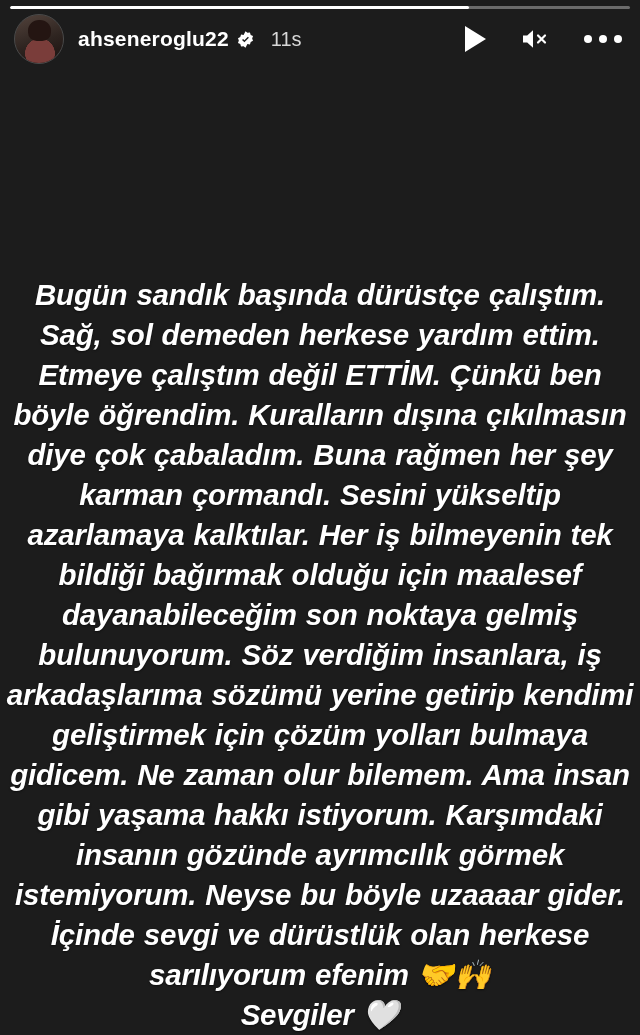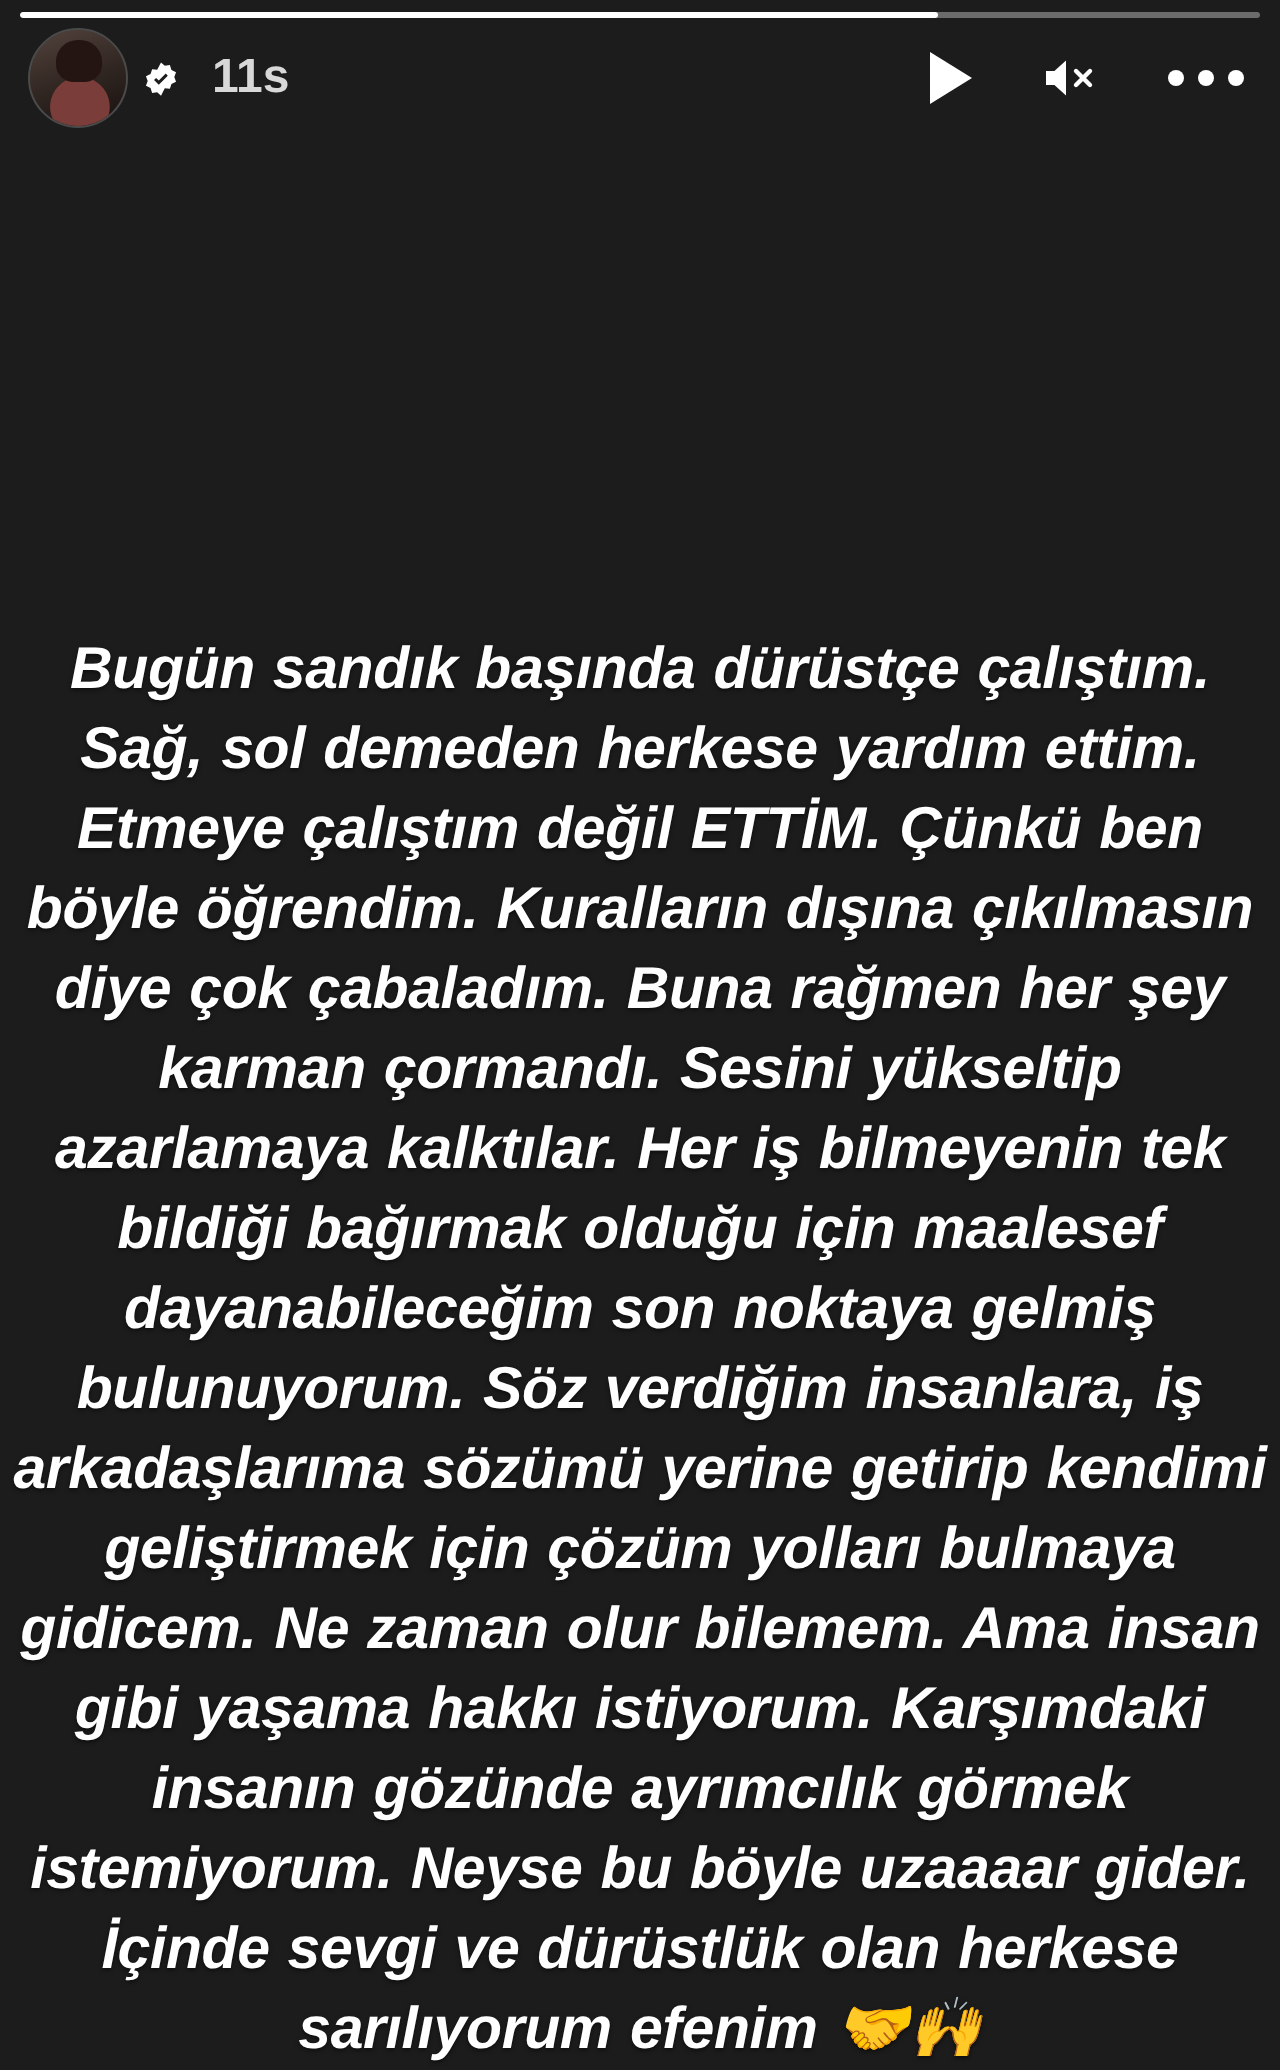"ahseneroglu22" span.username { html: none -> <span>ahseneroglu22</span> }
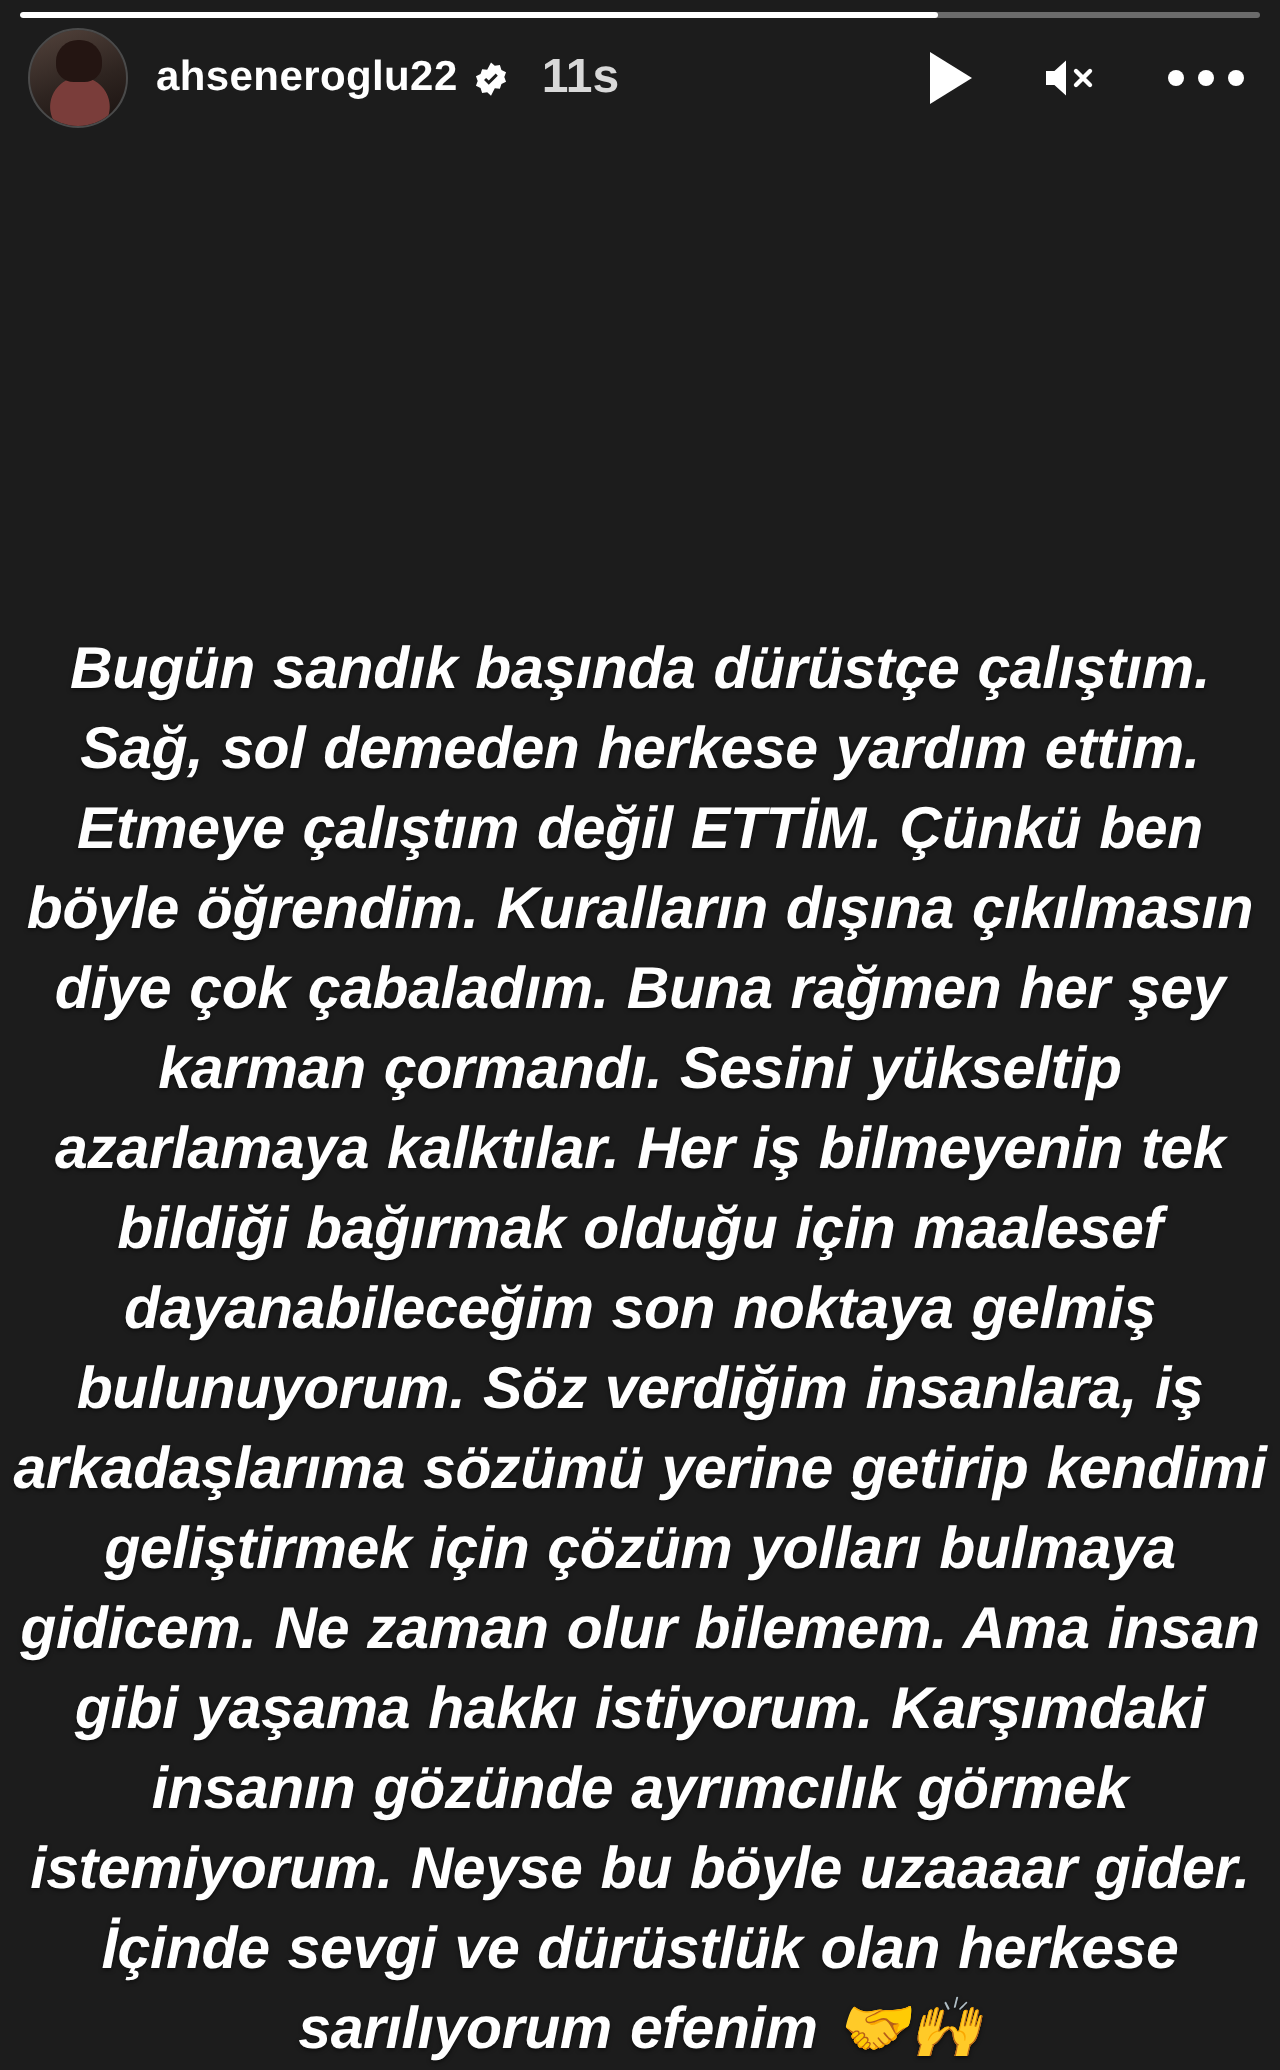"11s" .timestamp { font-size: 24px -> 20px; font-weight: 700 -> 400 }
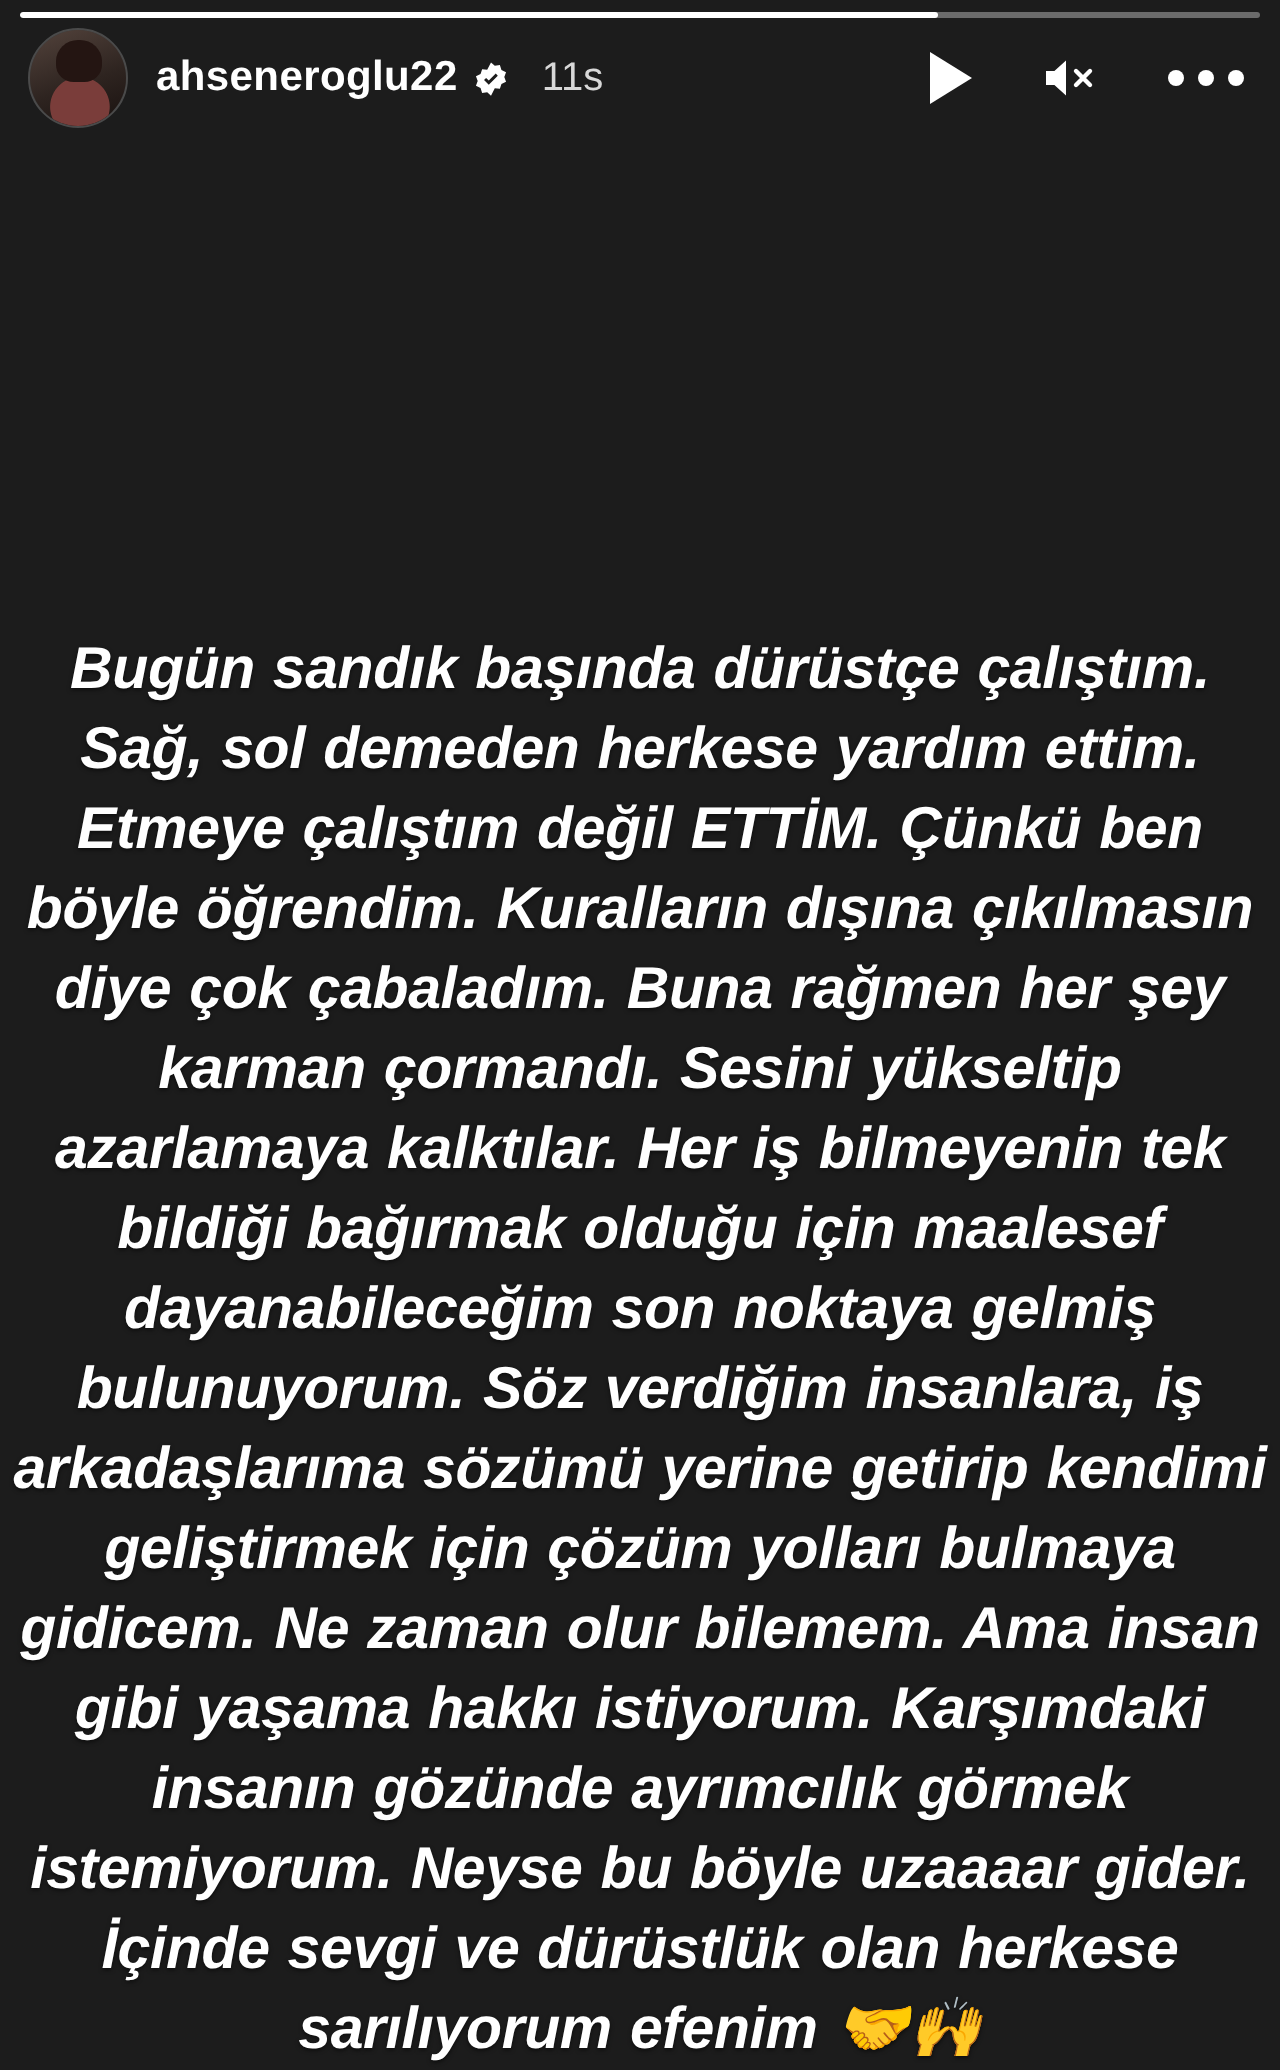"Sevgiler 🤍" span.sig { html: none -> <span>Sevgiler 🤍</span> }
